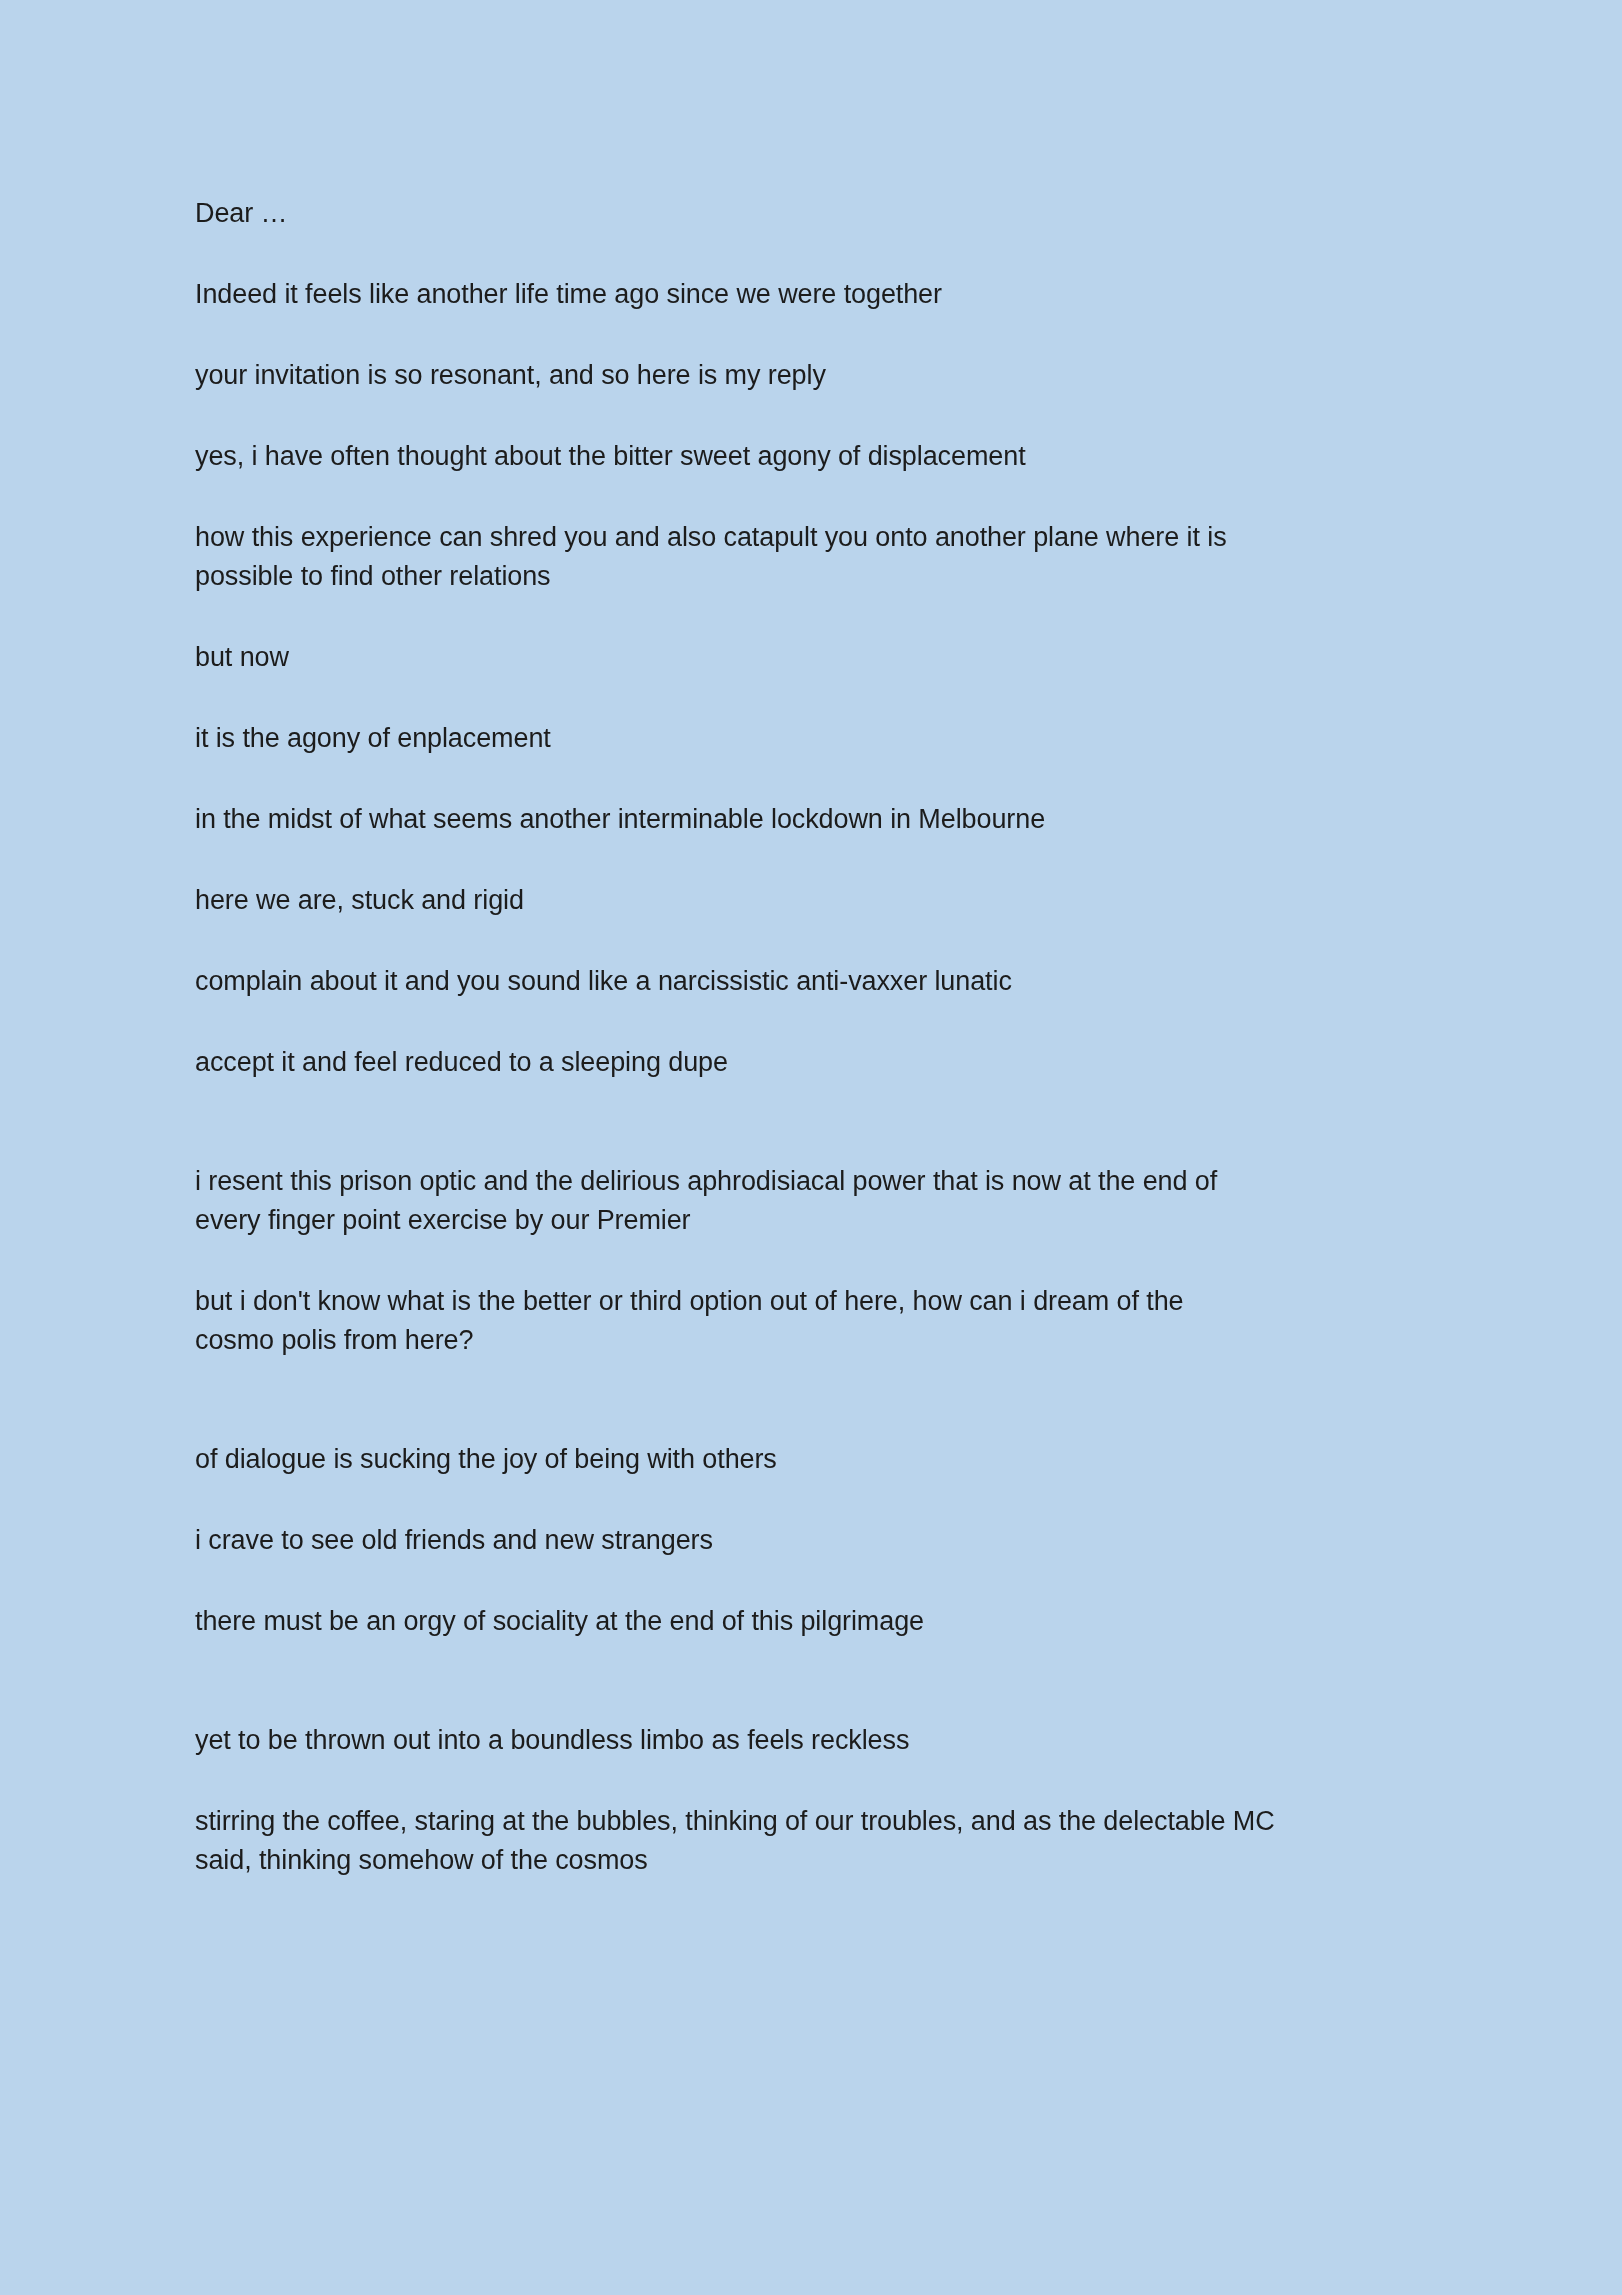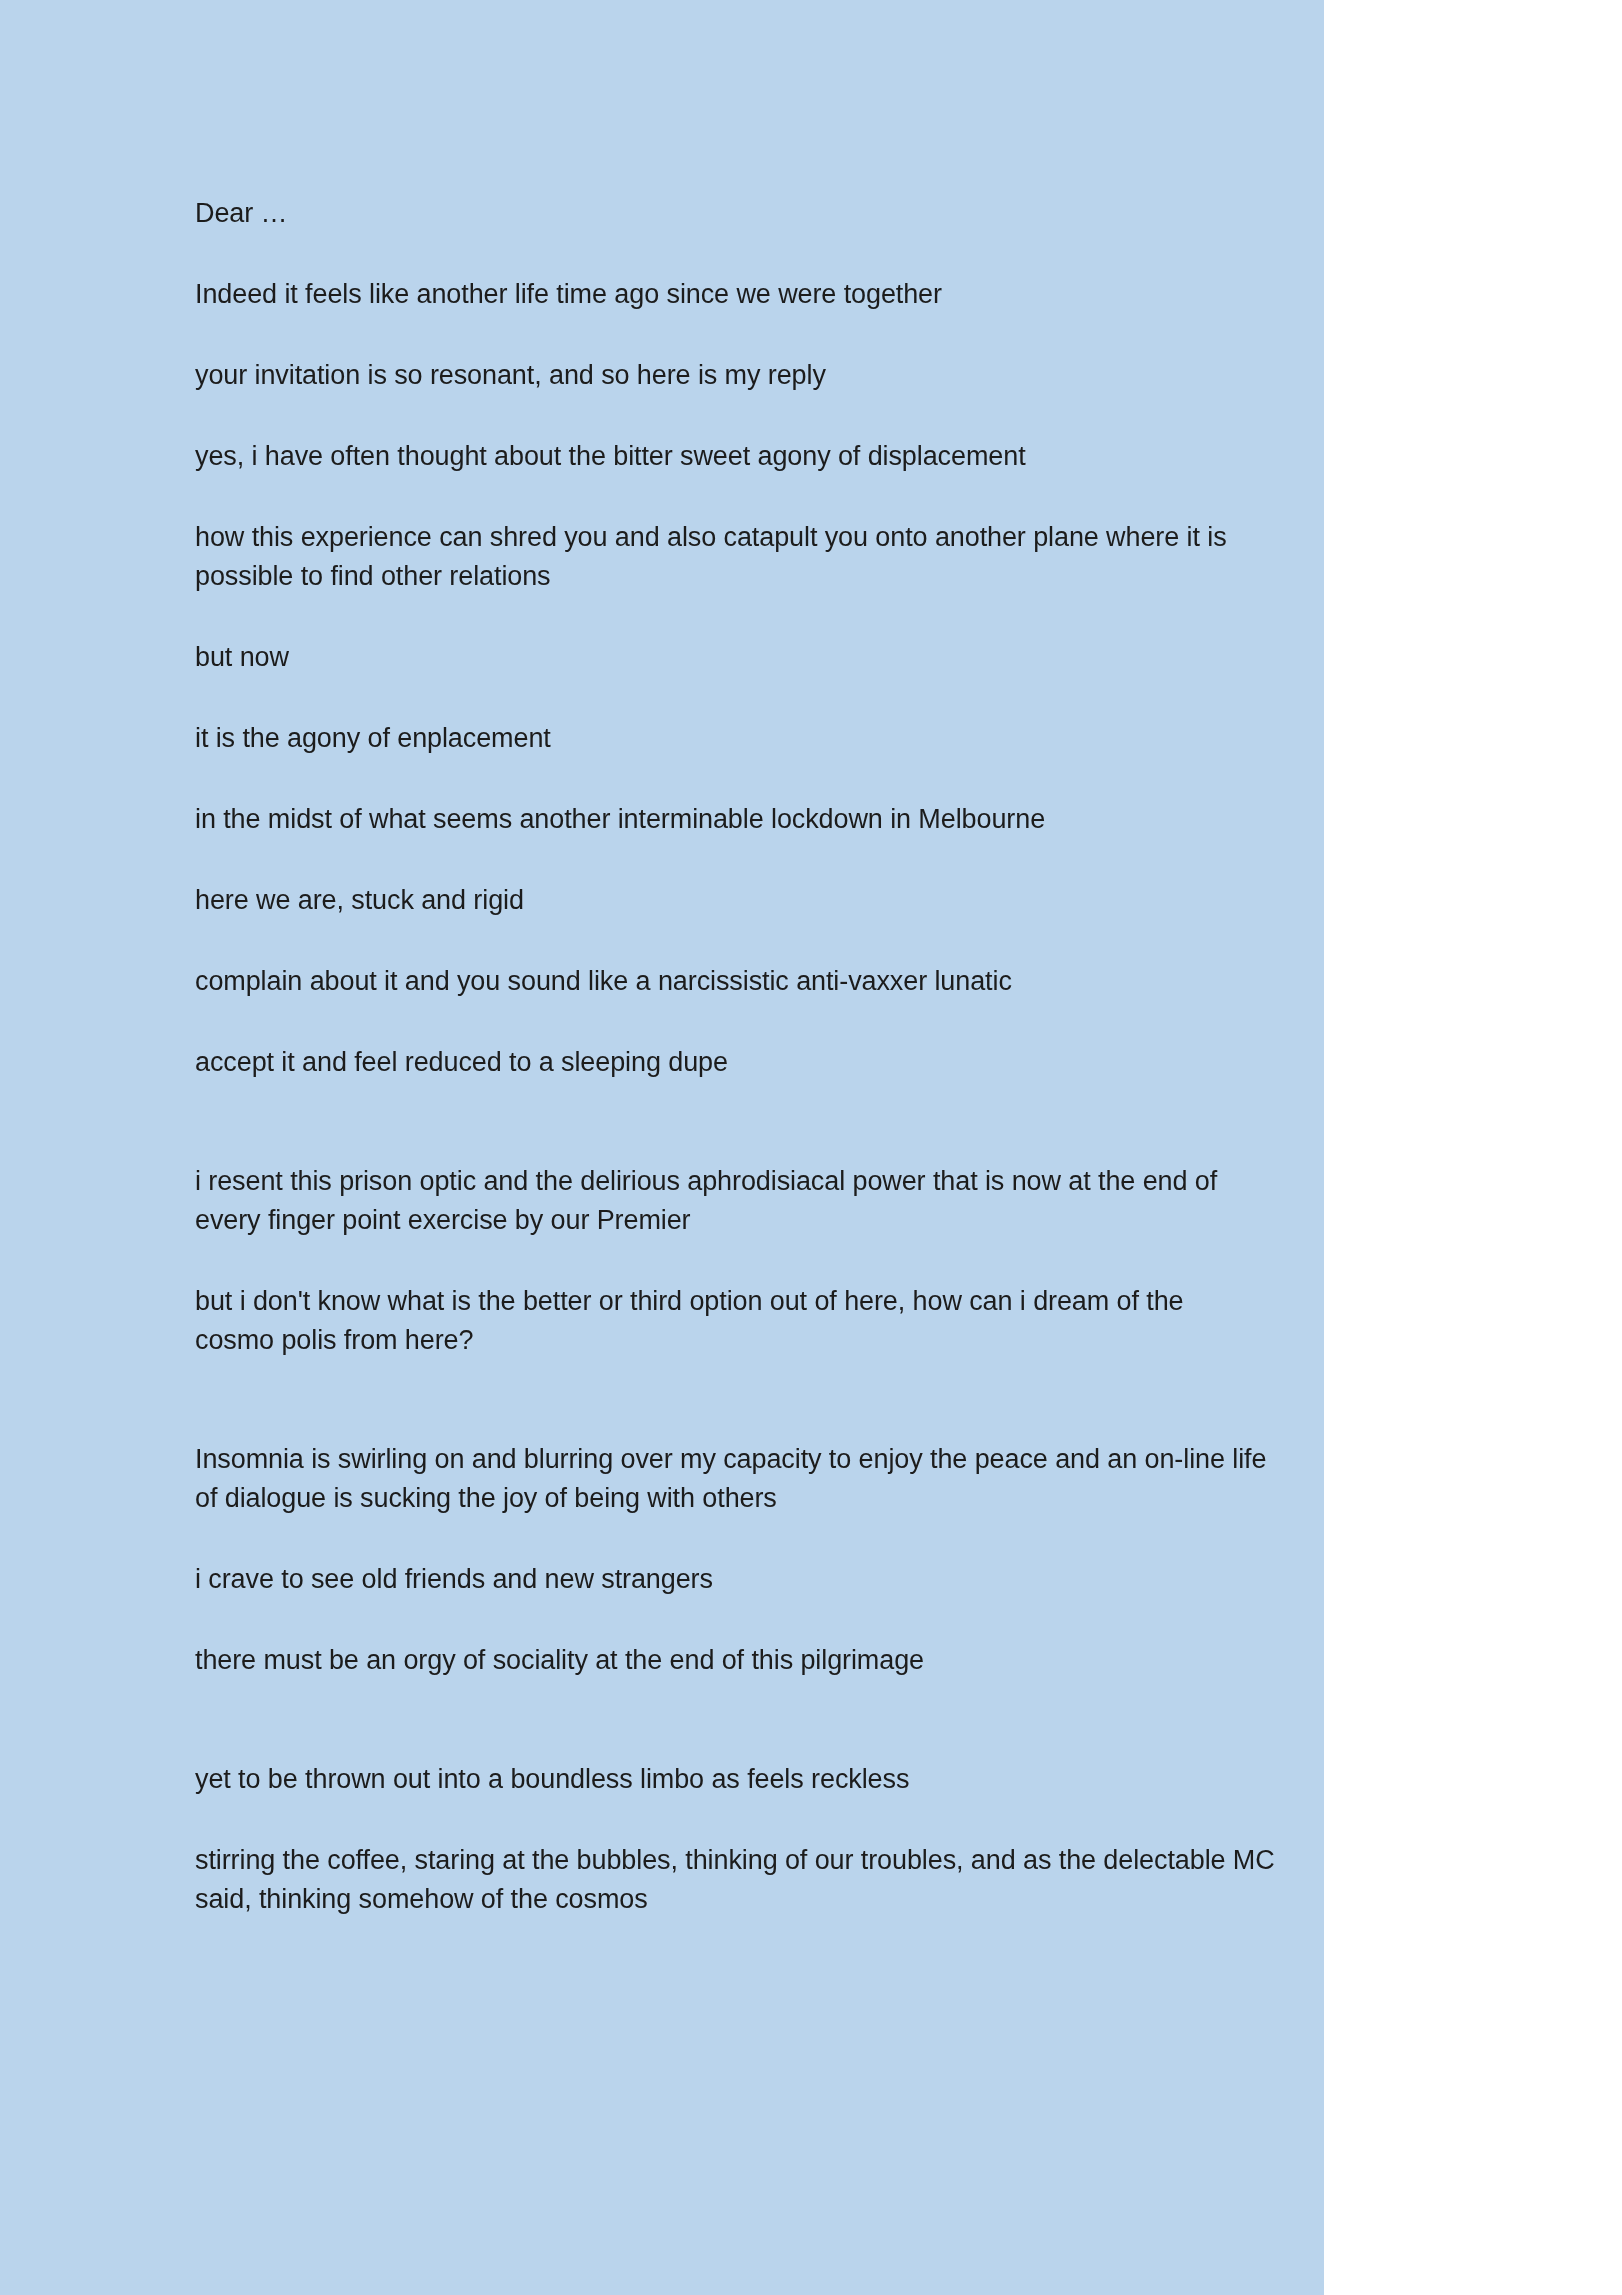"Dear …" .page { width: 1324px -> 1622px }
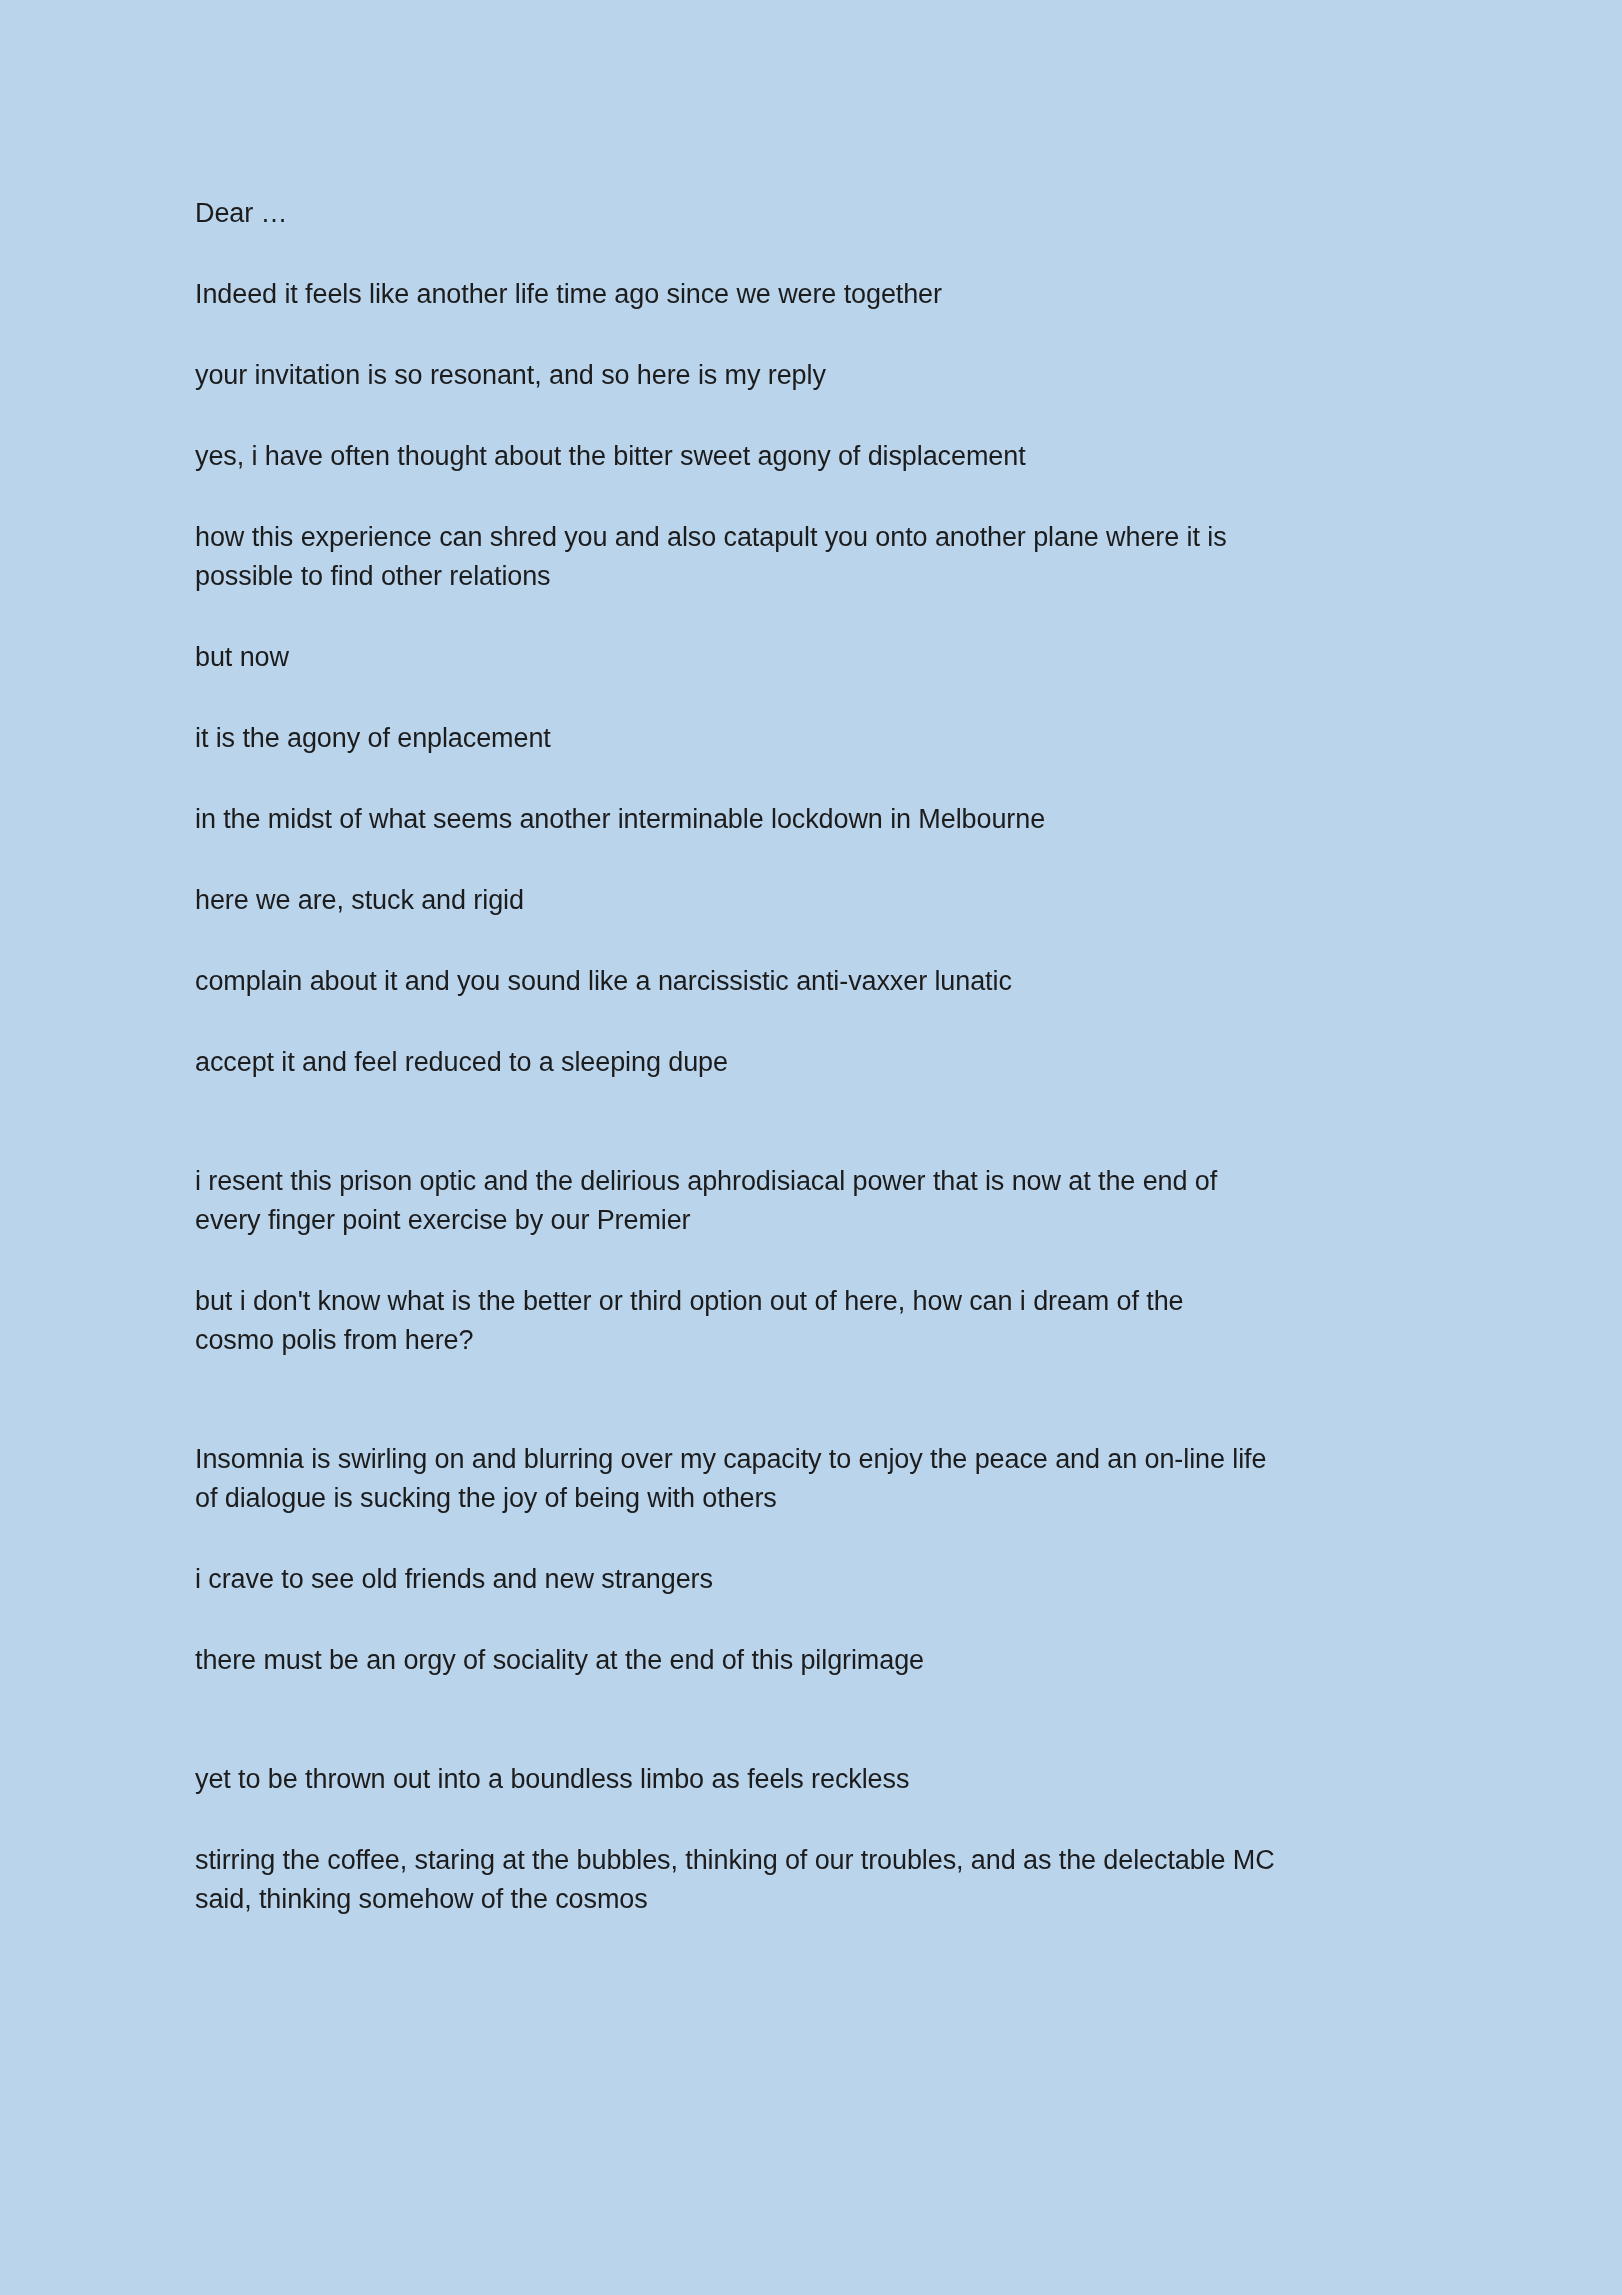"Insomnia is swirling on and" span.line { html: <span>Insomnia is swirling on and blurring over my capacity to enjoy the peace and an on-line life</span> -> none }
